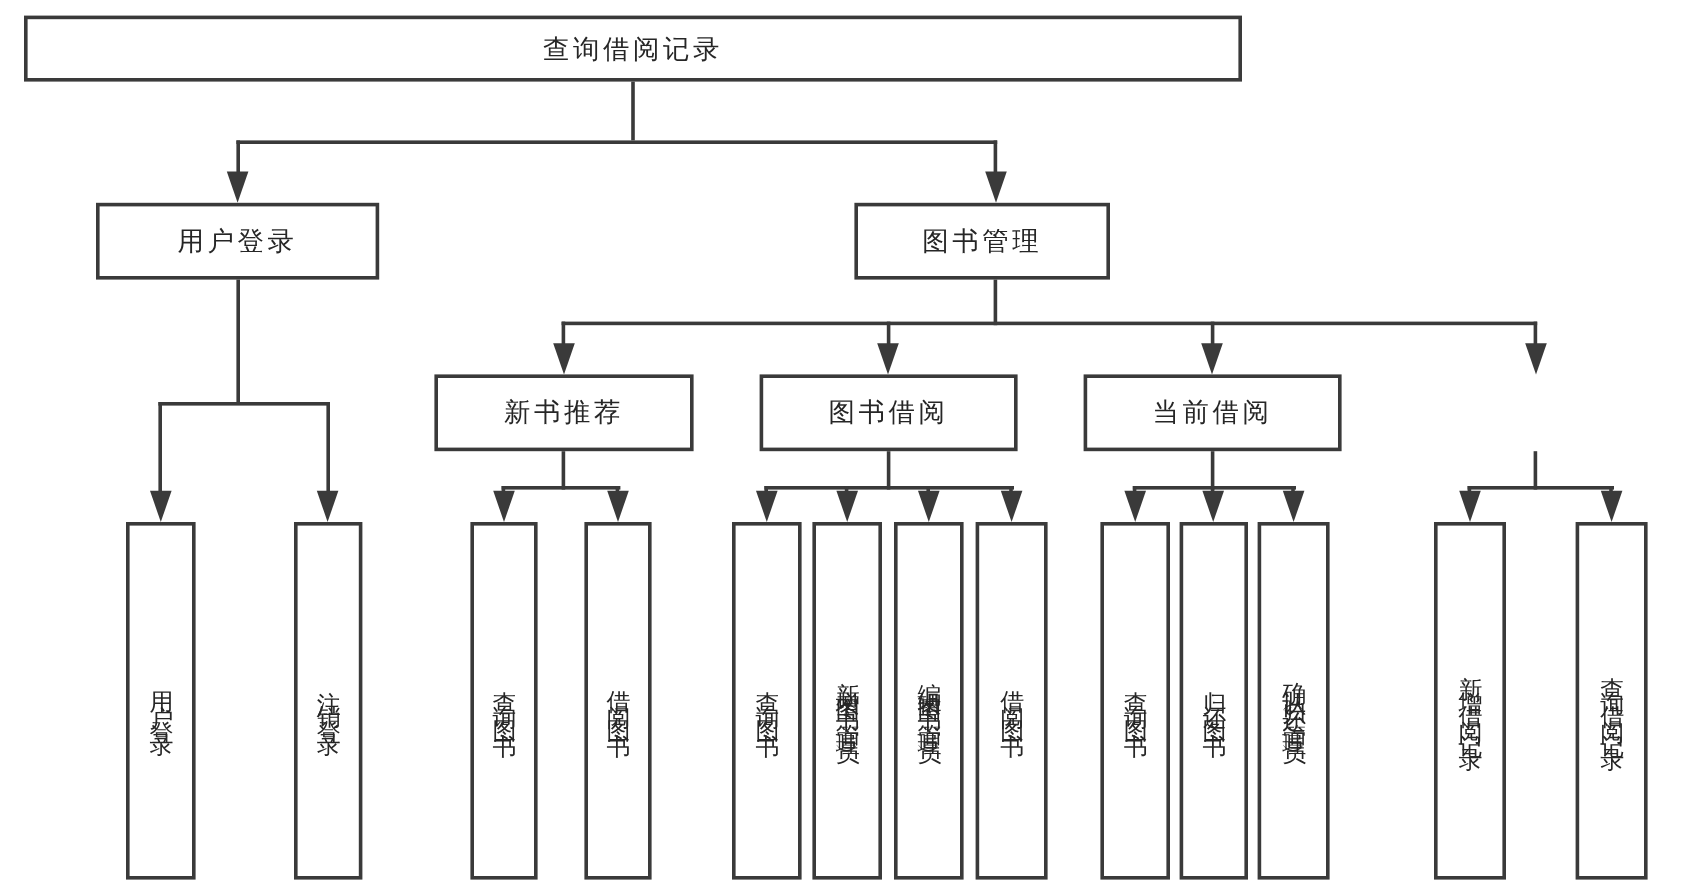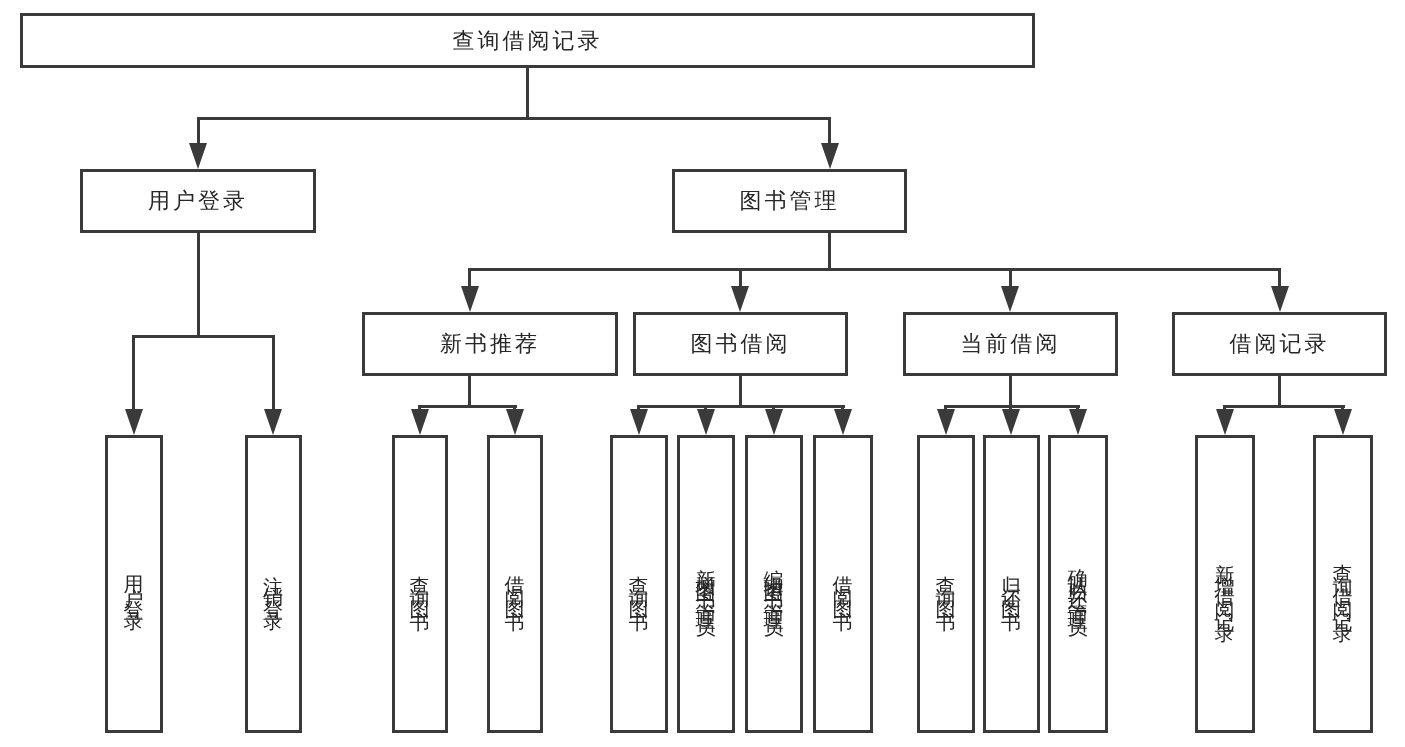"图书管理" div.box { left: 672px -> 712px; width: 235px -> 213px }
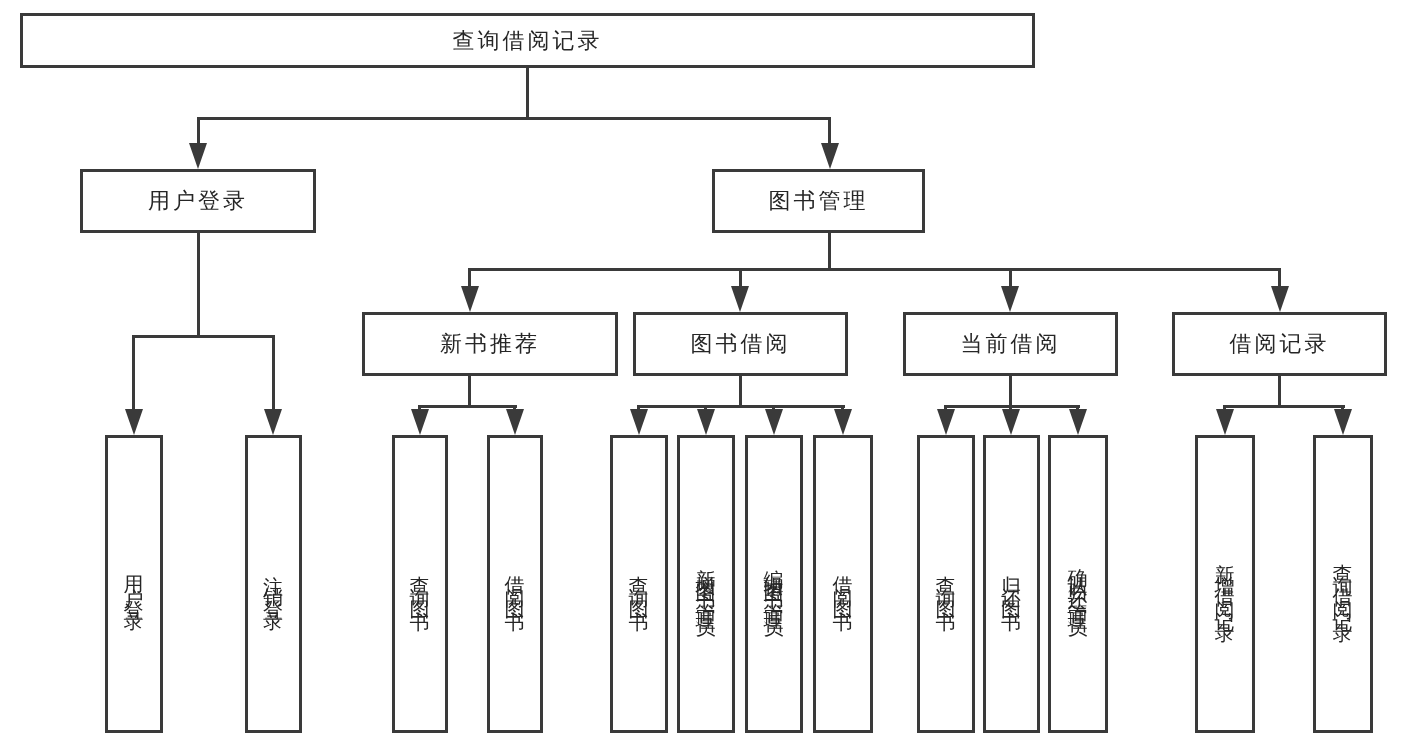"新书推荐" div.box { width: 256px -> 216px }
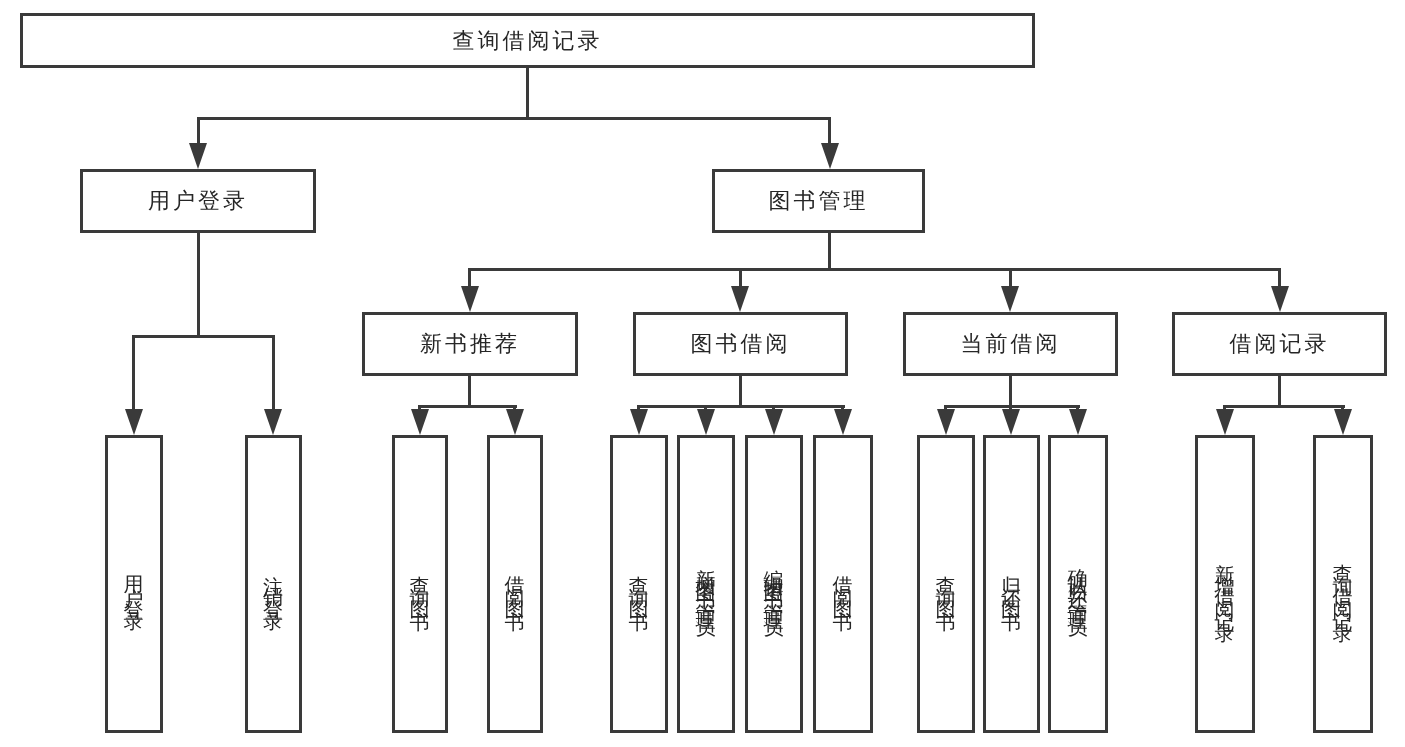"借阅记录" div.box { html: <div> <span>借阅记录</span> </div> -> none }
